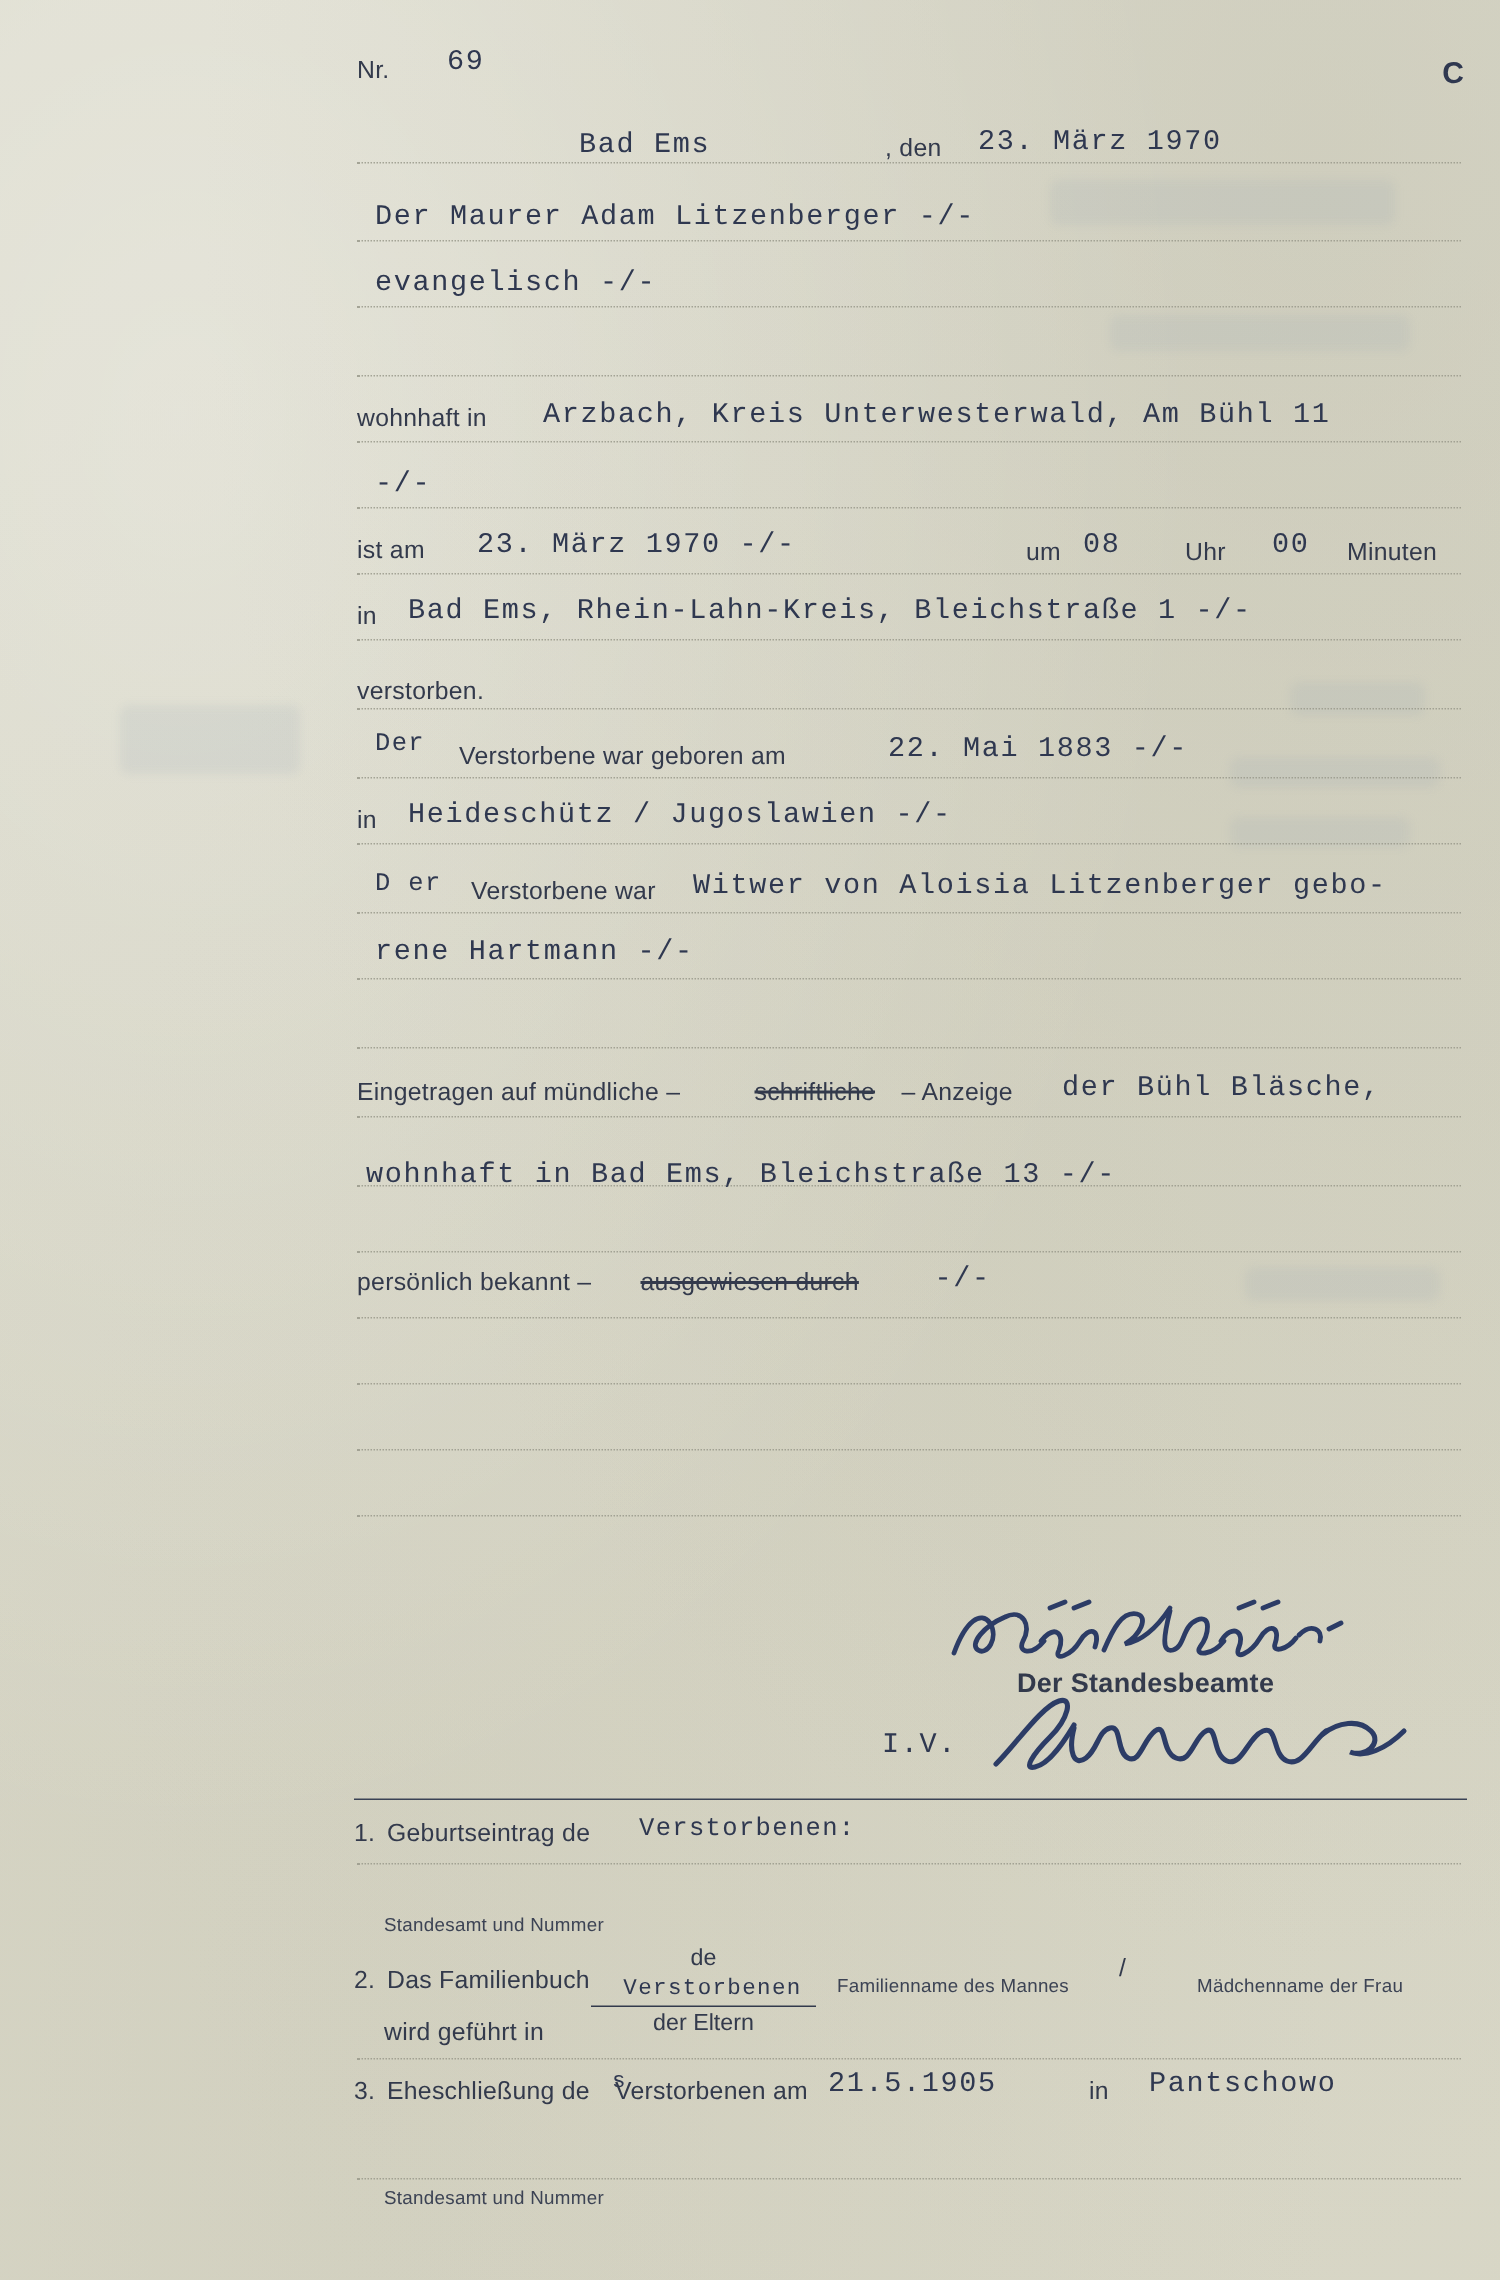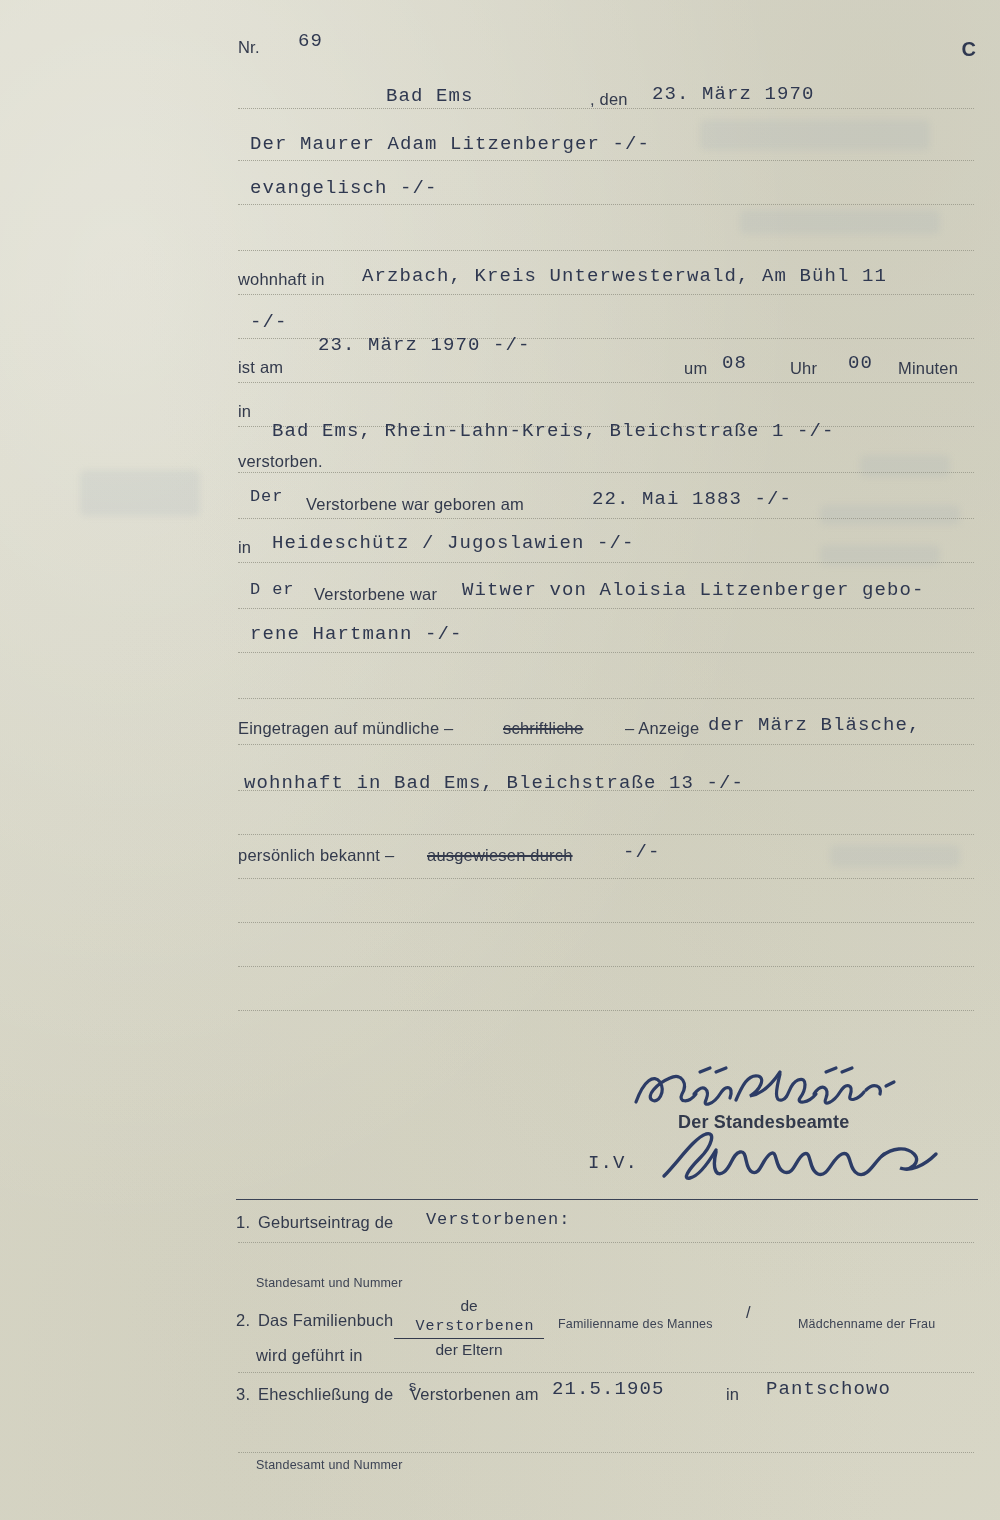"23. März 1970 -/-" div.tw { top: 334px -> 352px }
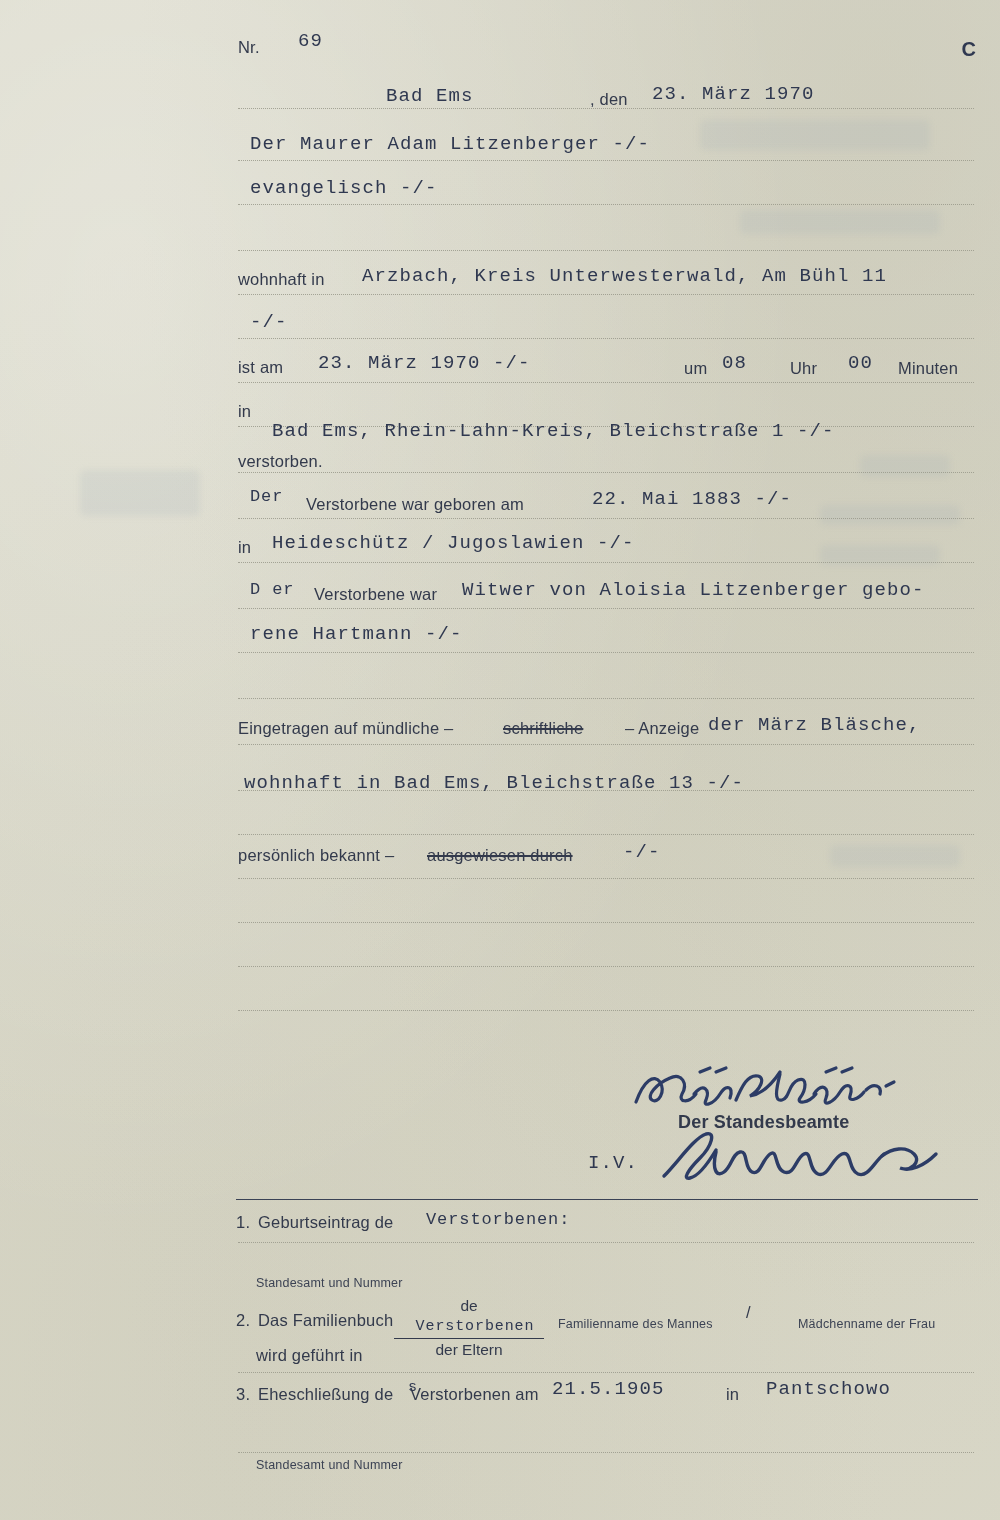"Bad Ems, Rhein-Lahn-Kreis, Bleichstraße" div.tw { margin-top: 24px -> none }
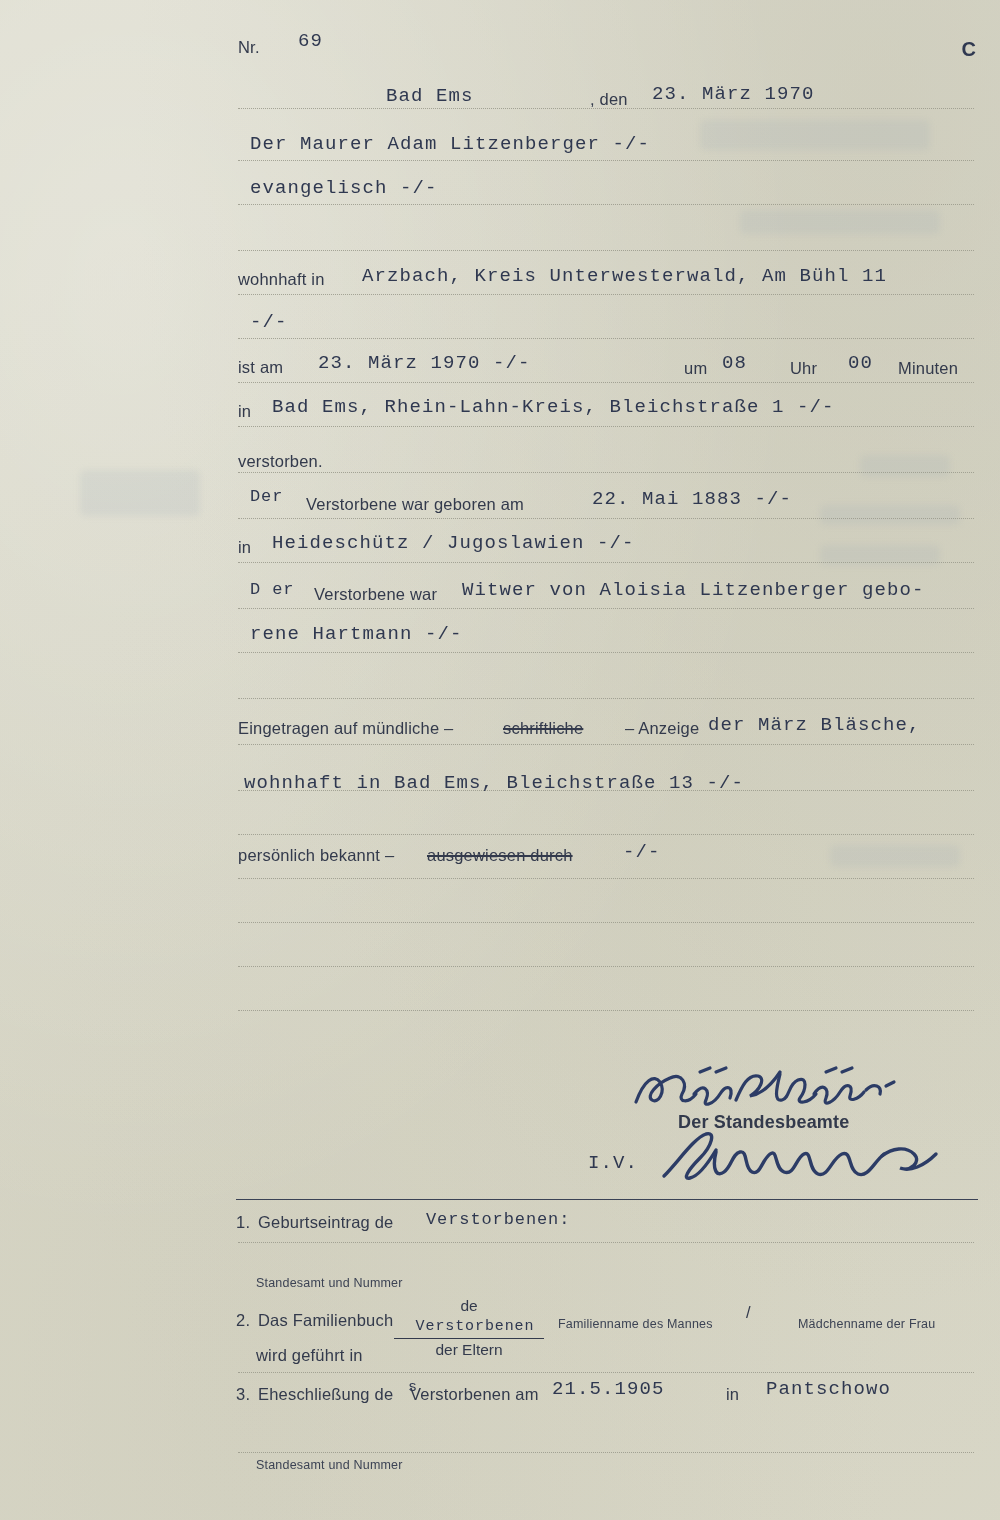"– Anzeige" div.pr { margin-left: 24px -> none }
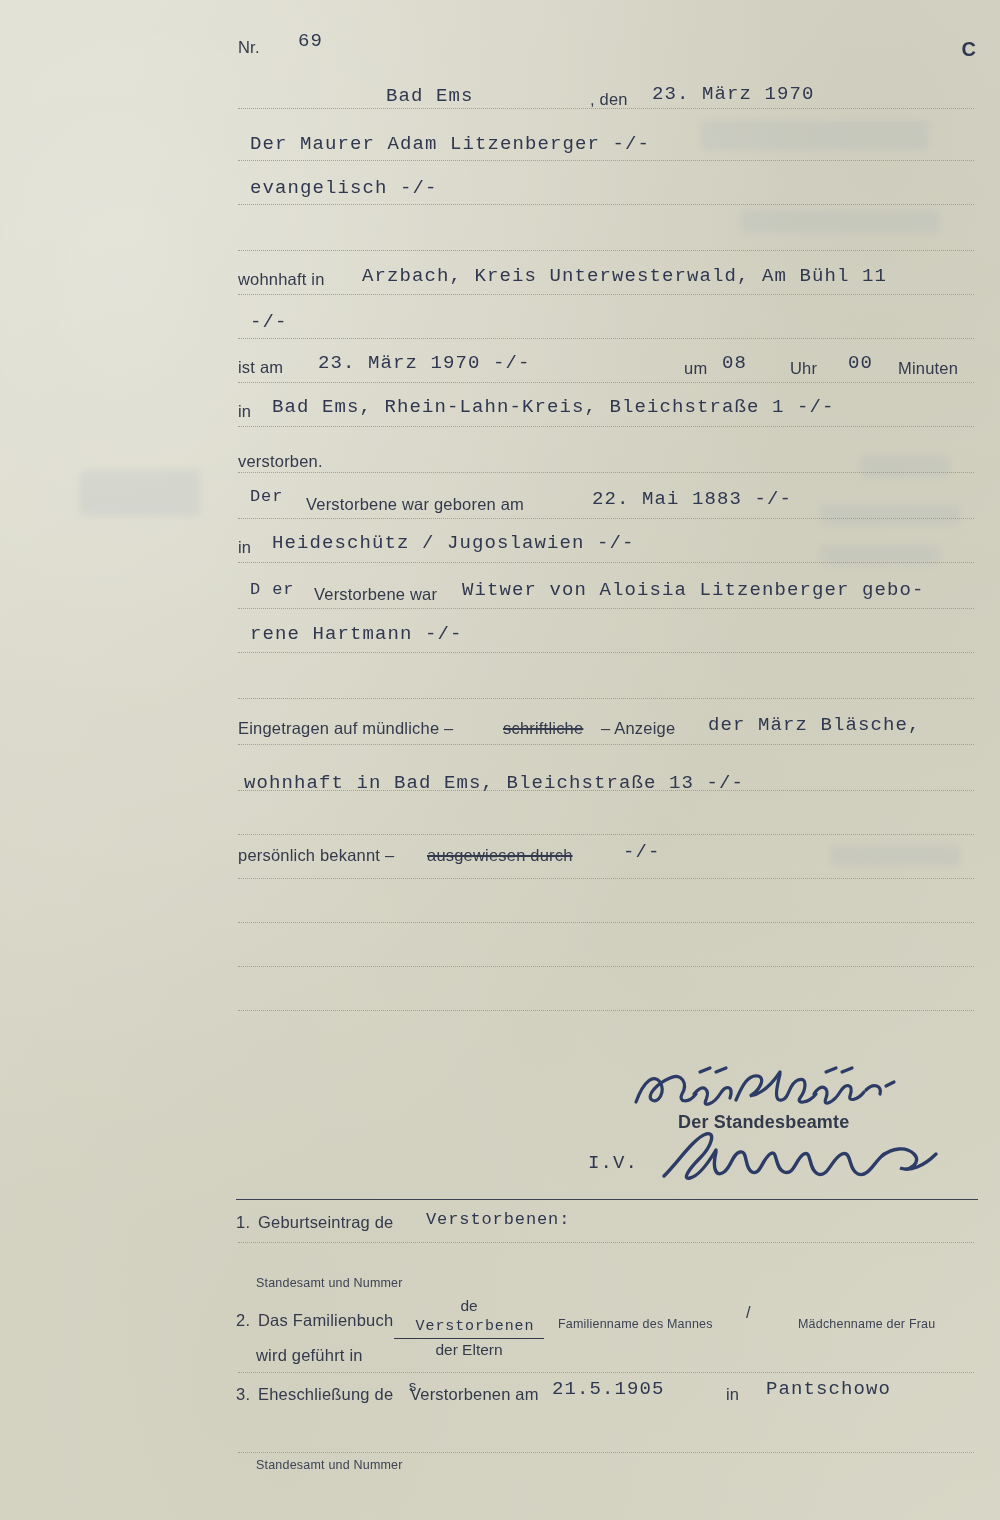"der März Bläsche," div.tw { text: März -> Bühl }
